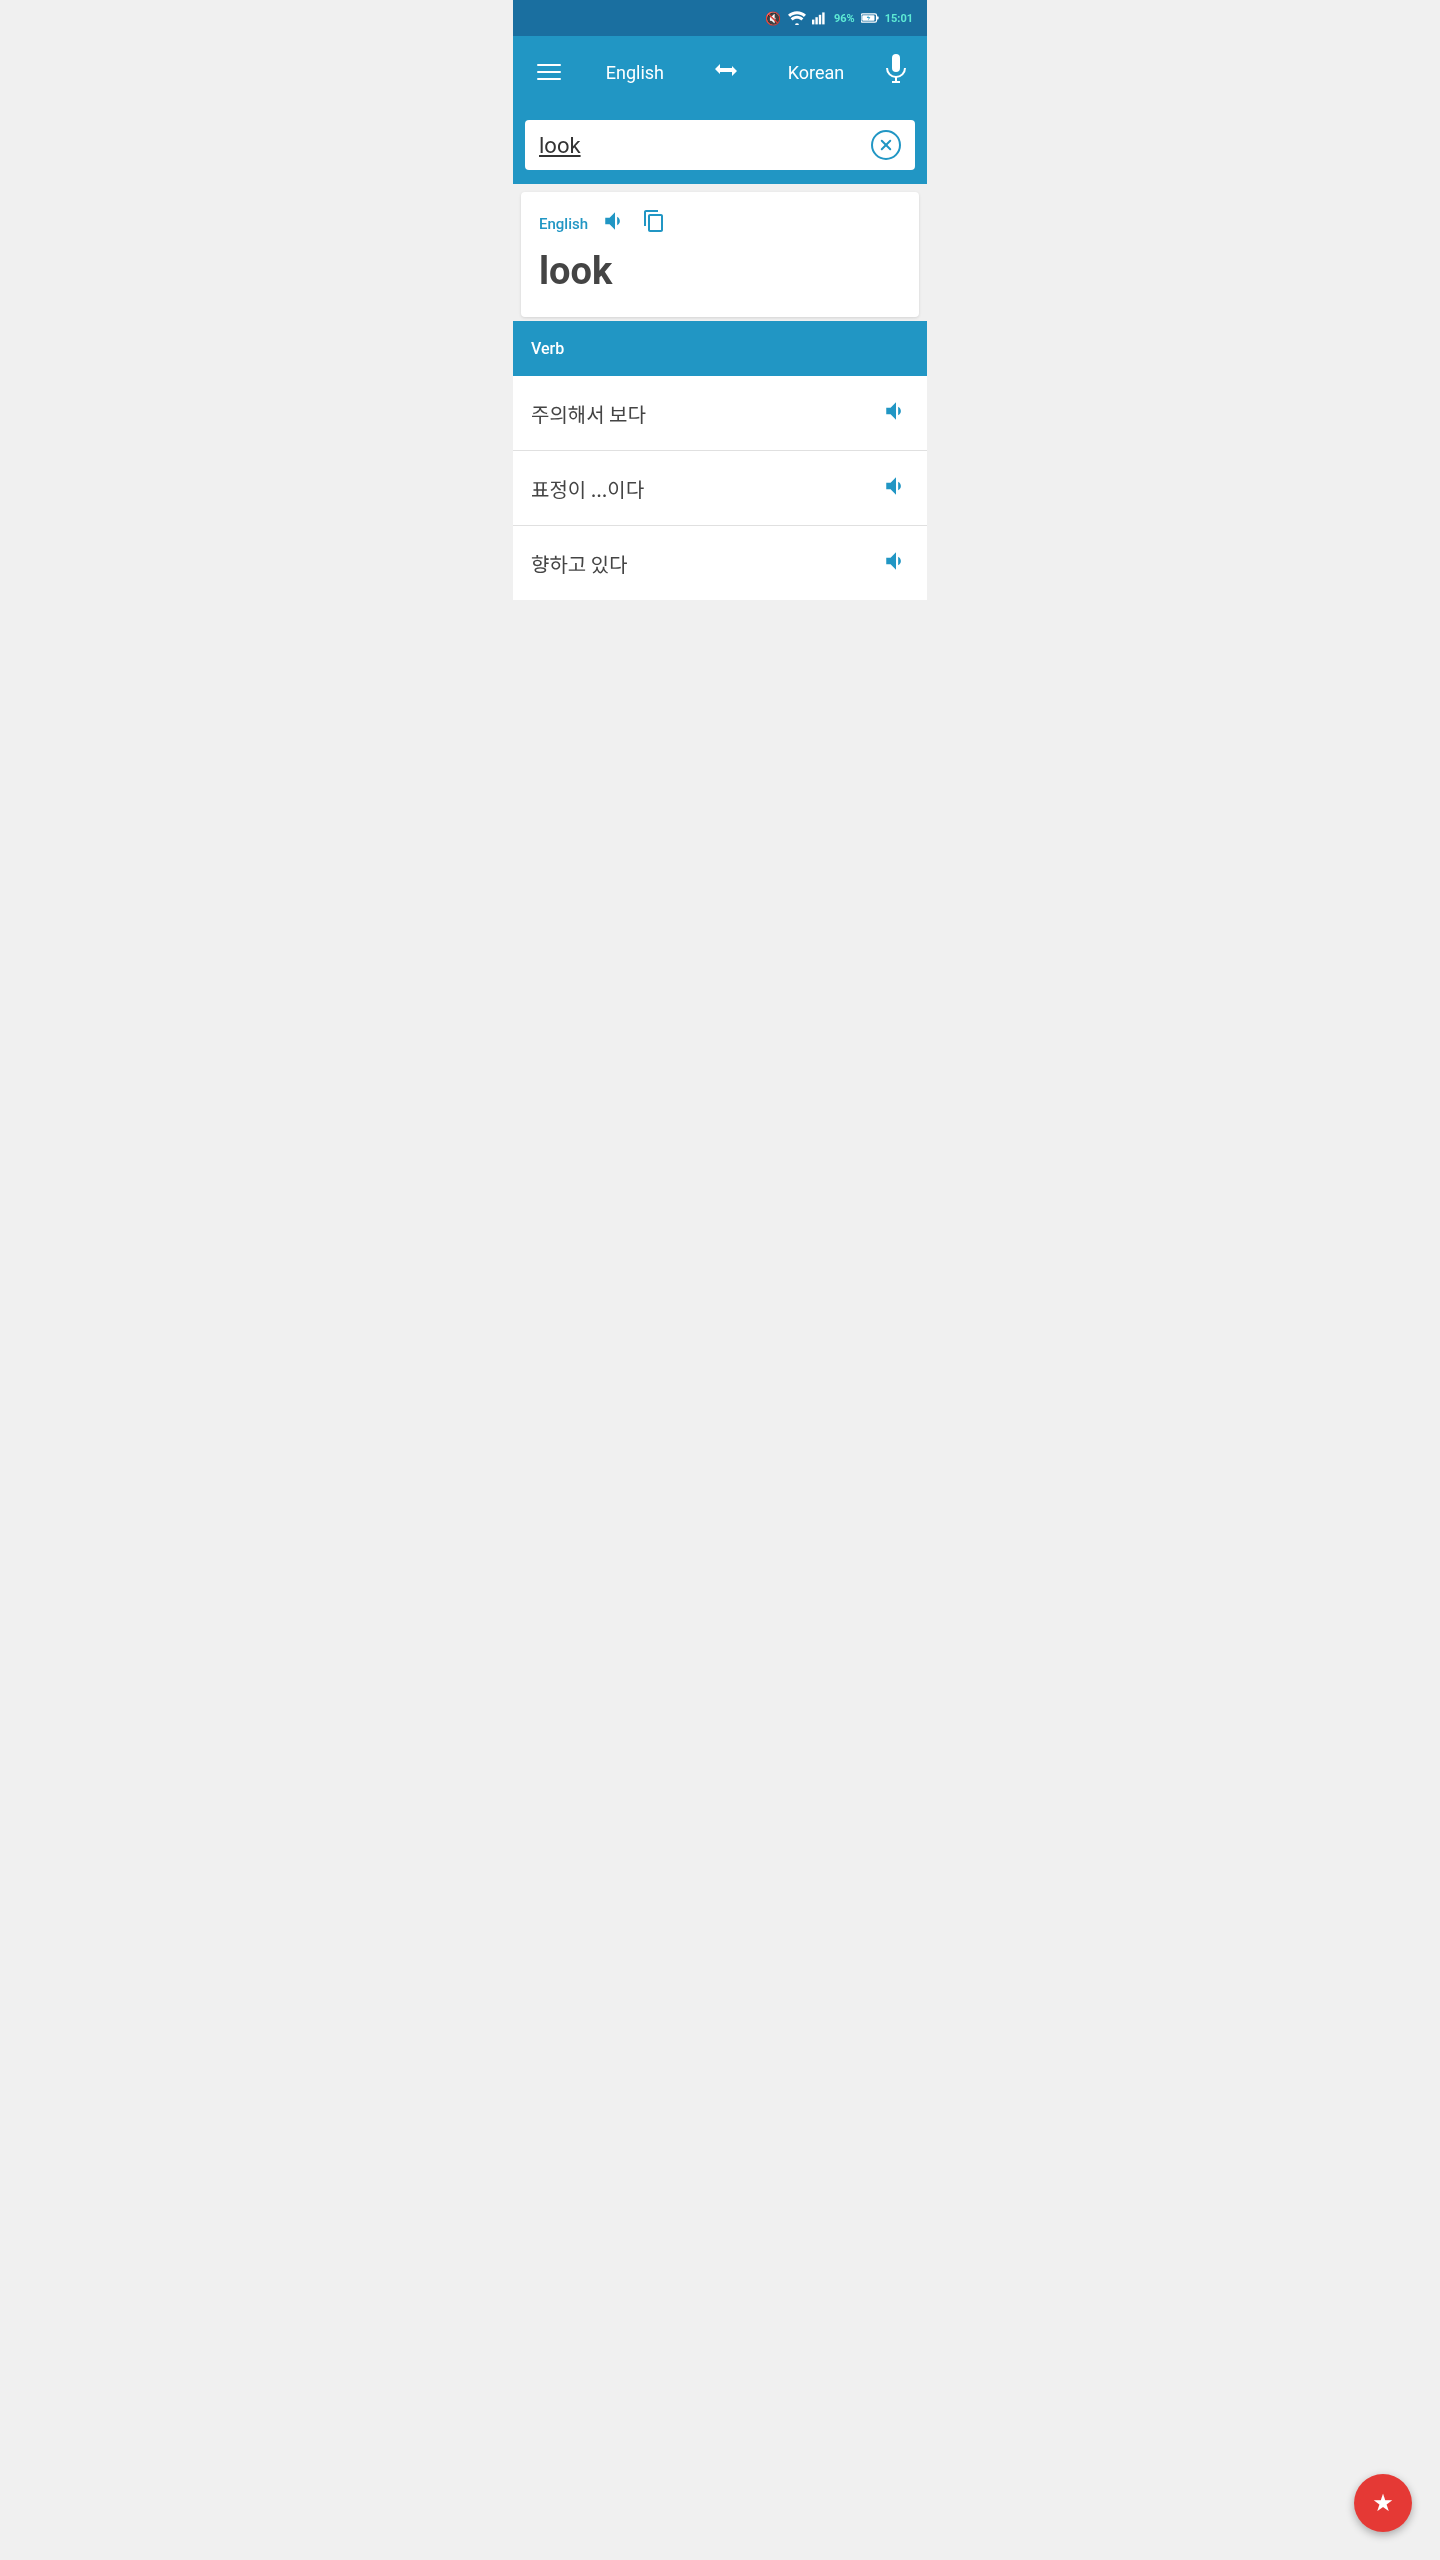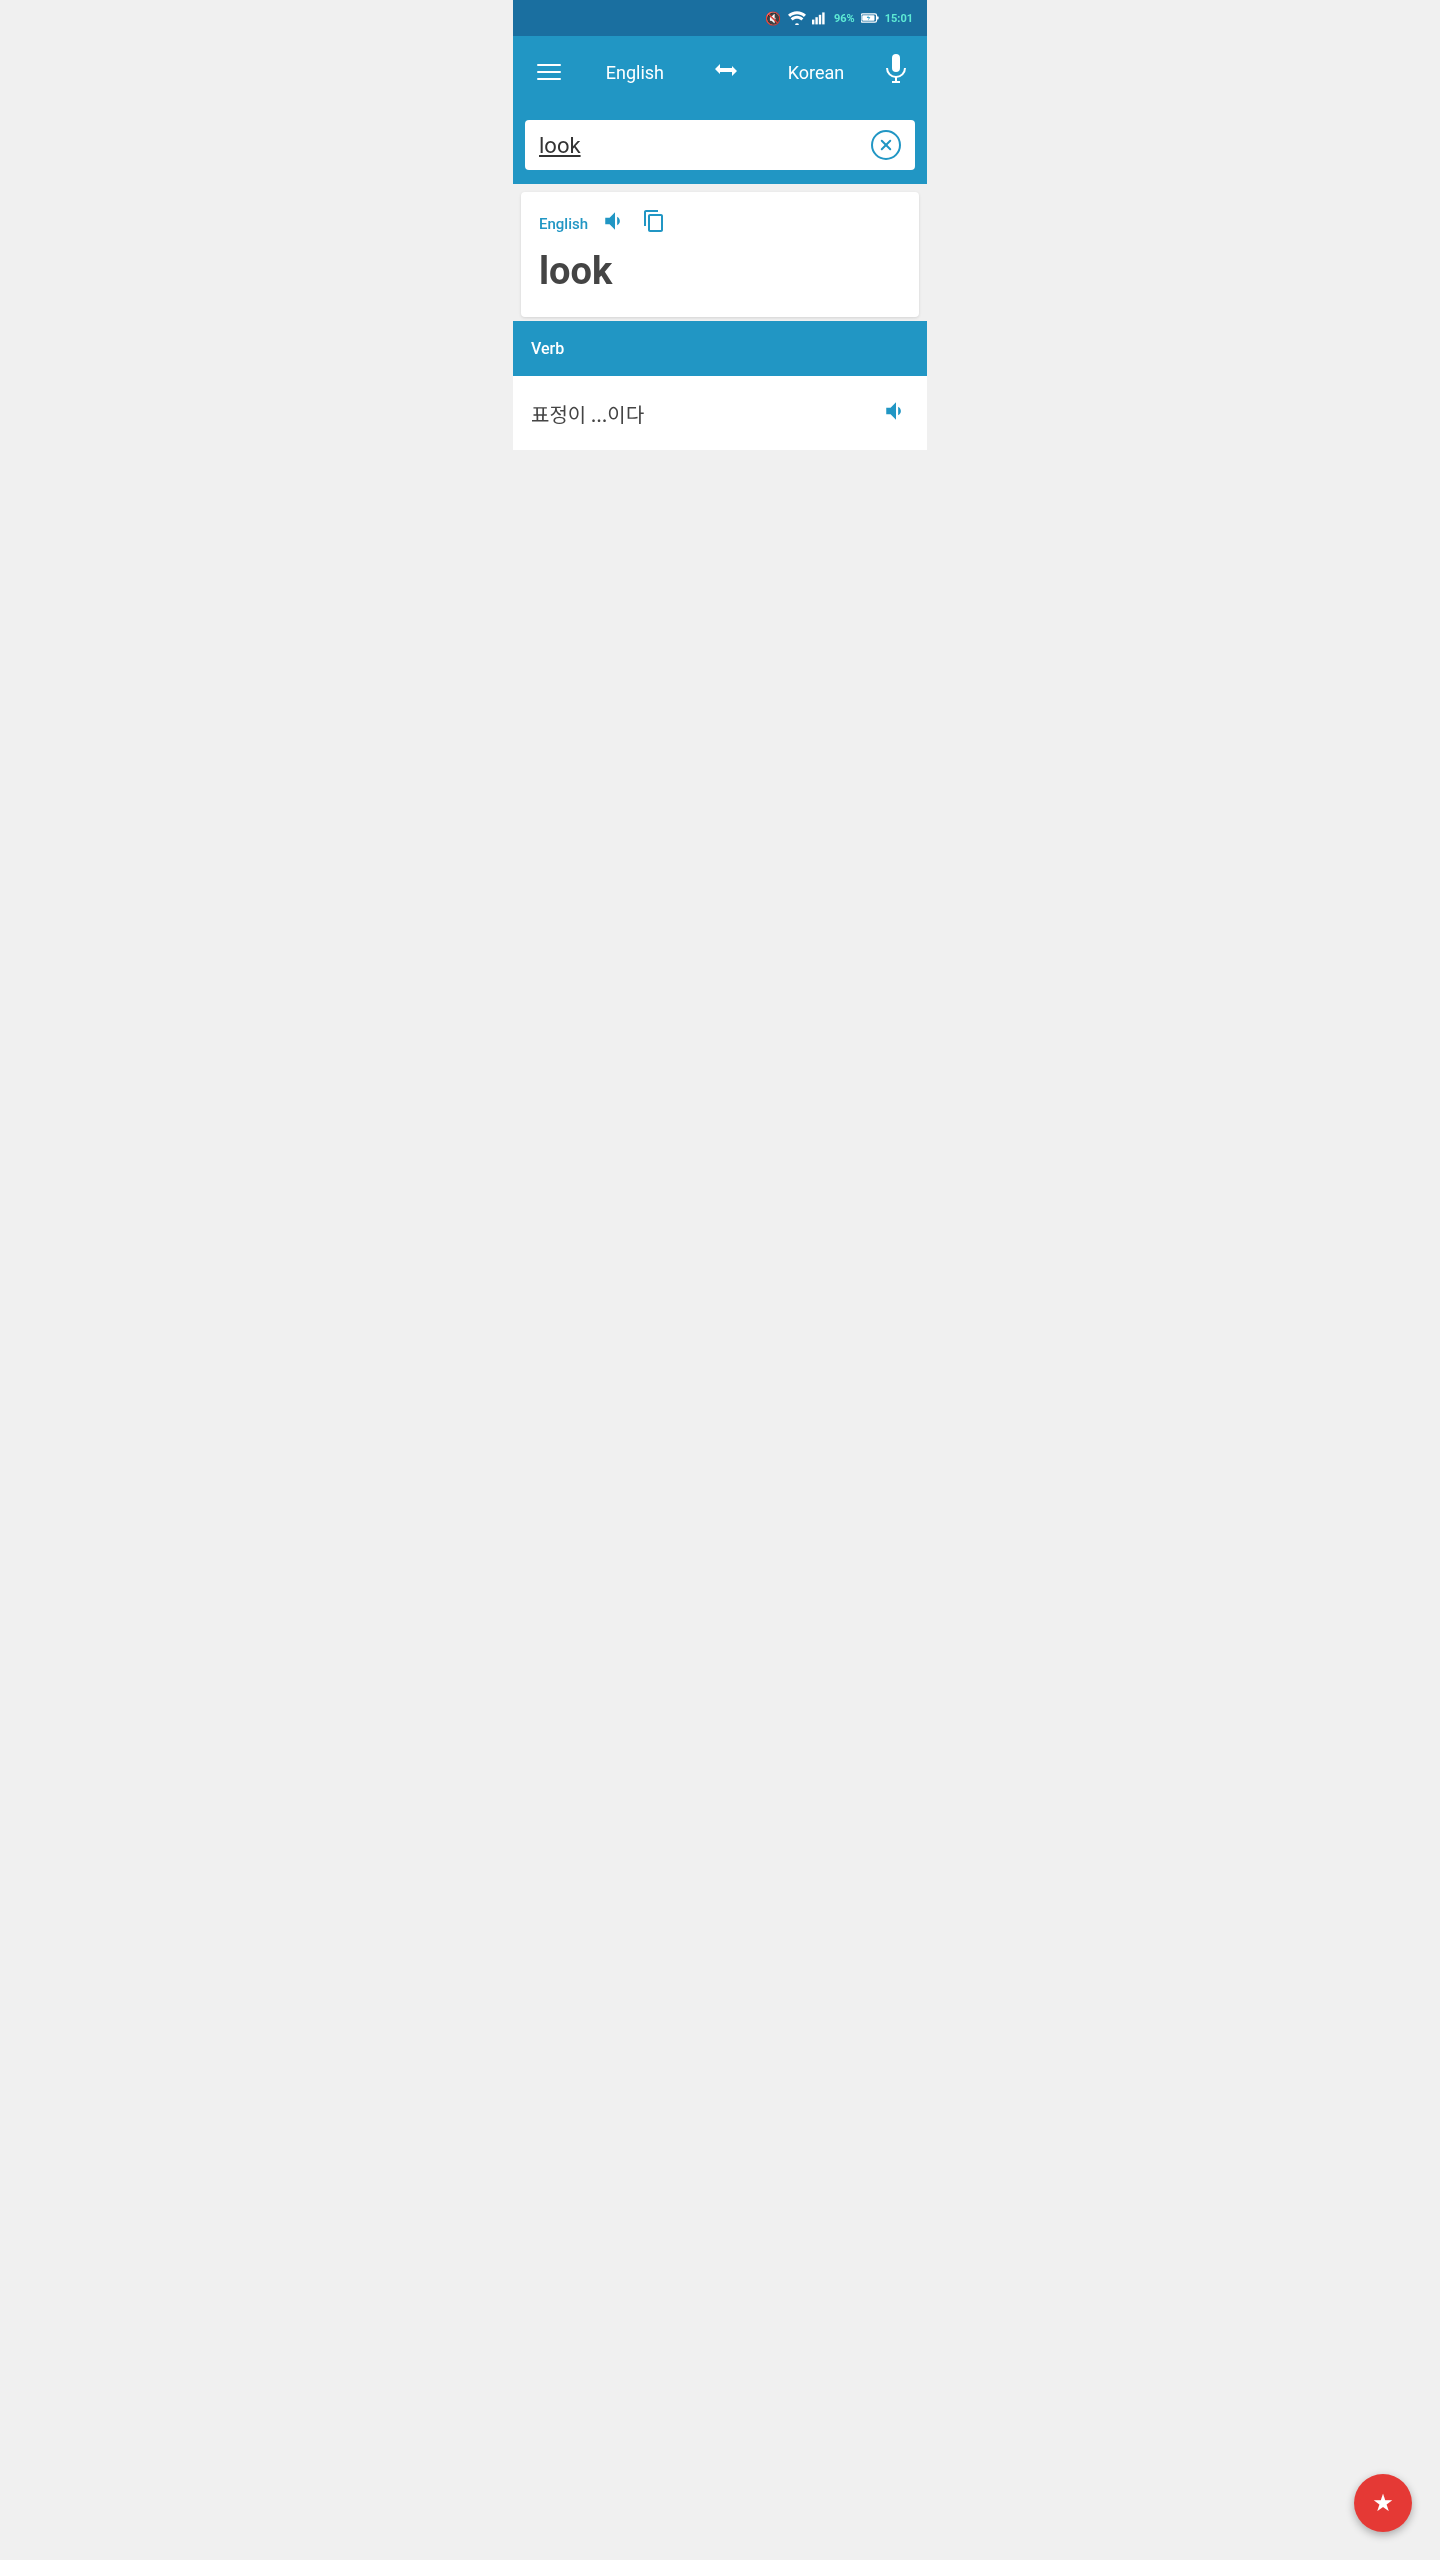"주의해서 보다" div.translation-item { html: none -> <div> <span>주의해서 보다</span> <div><svg> <path></path> </svg></div> </div> }
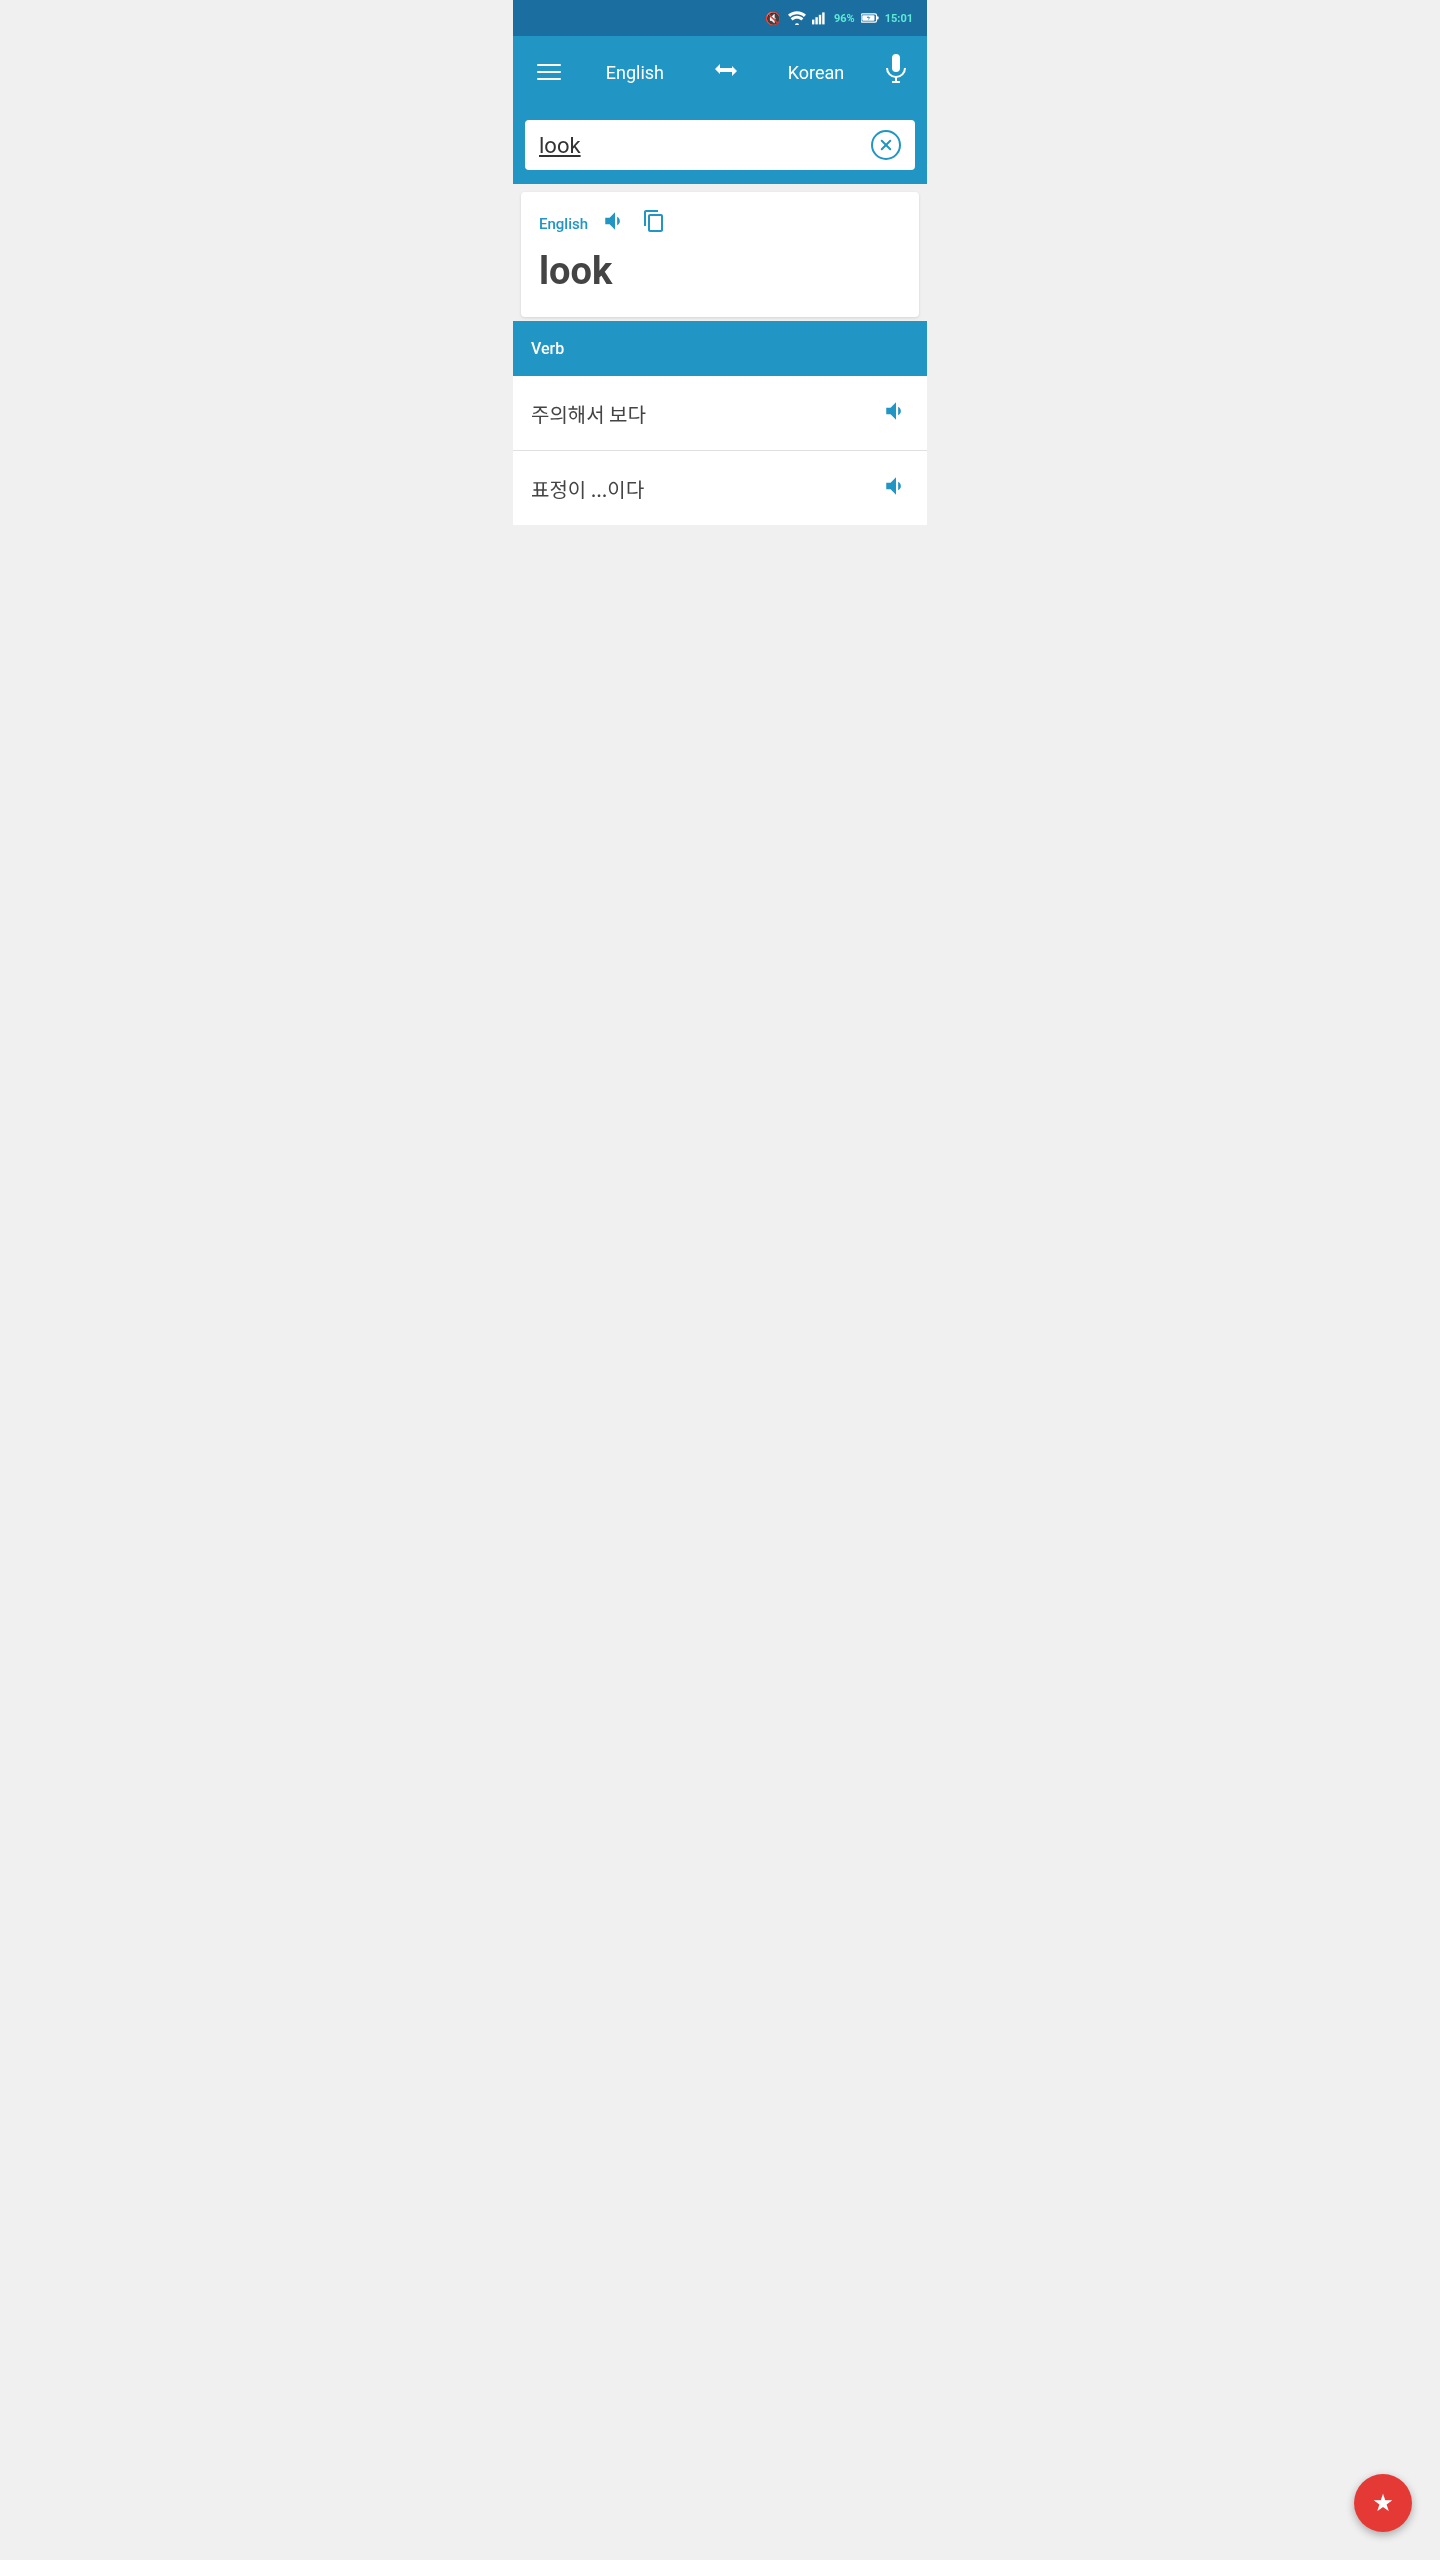"향하고 있다" div.translation-item { html: none -> <div> <span>향하고 있다</span> <div><svg> <path></path> </svg></div> </div> }
